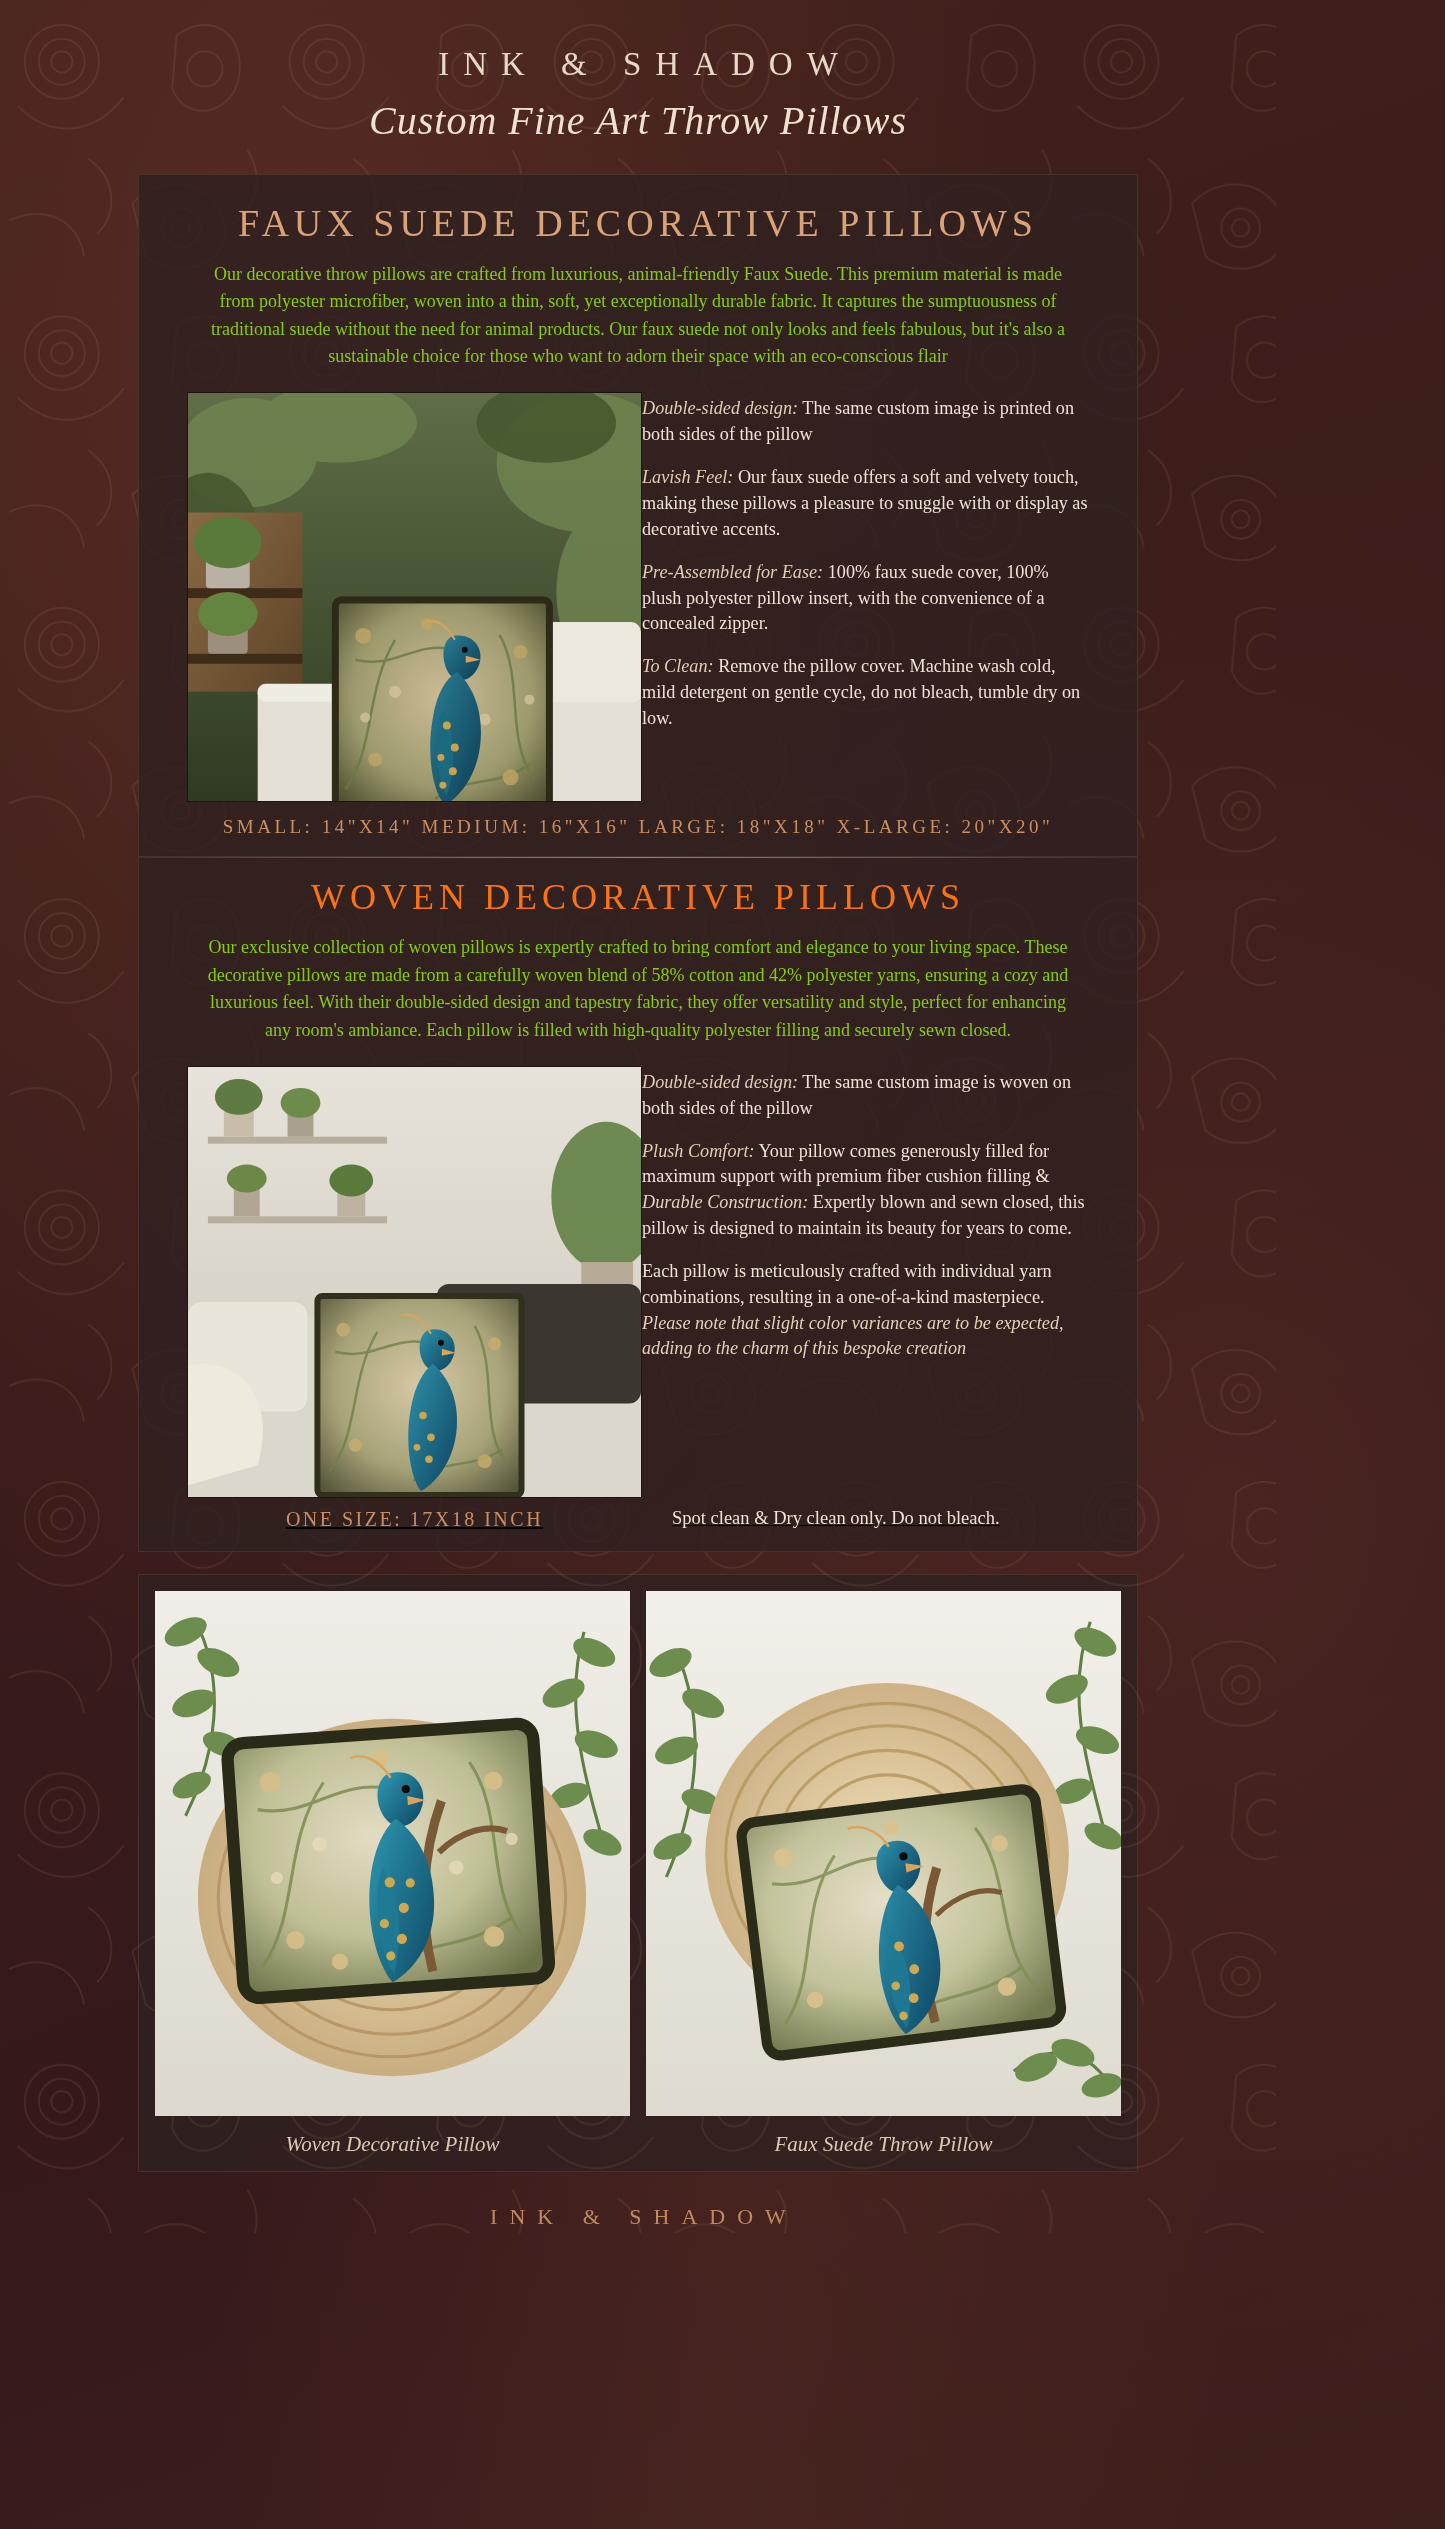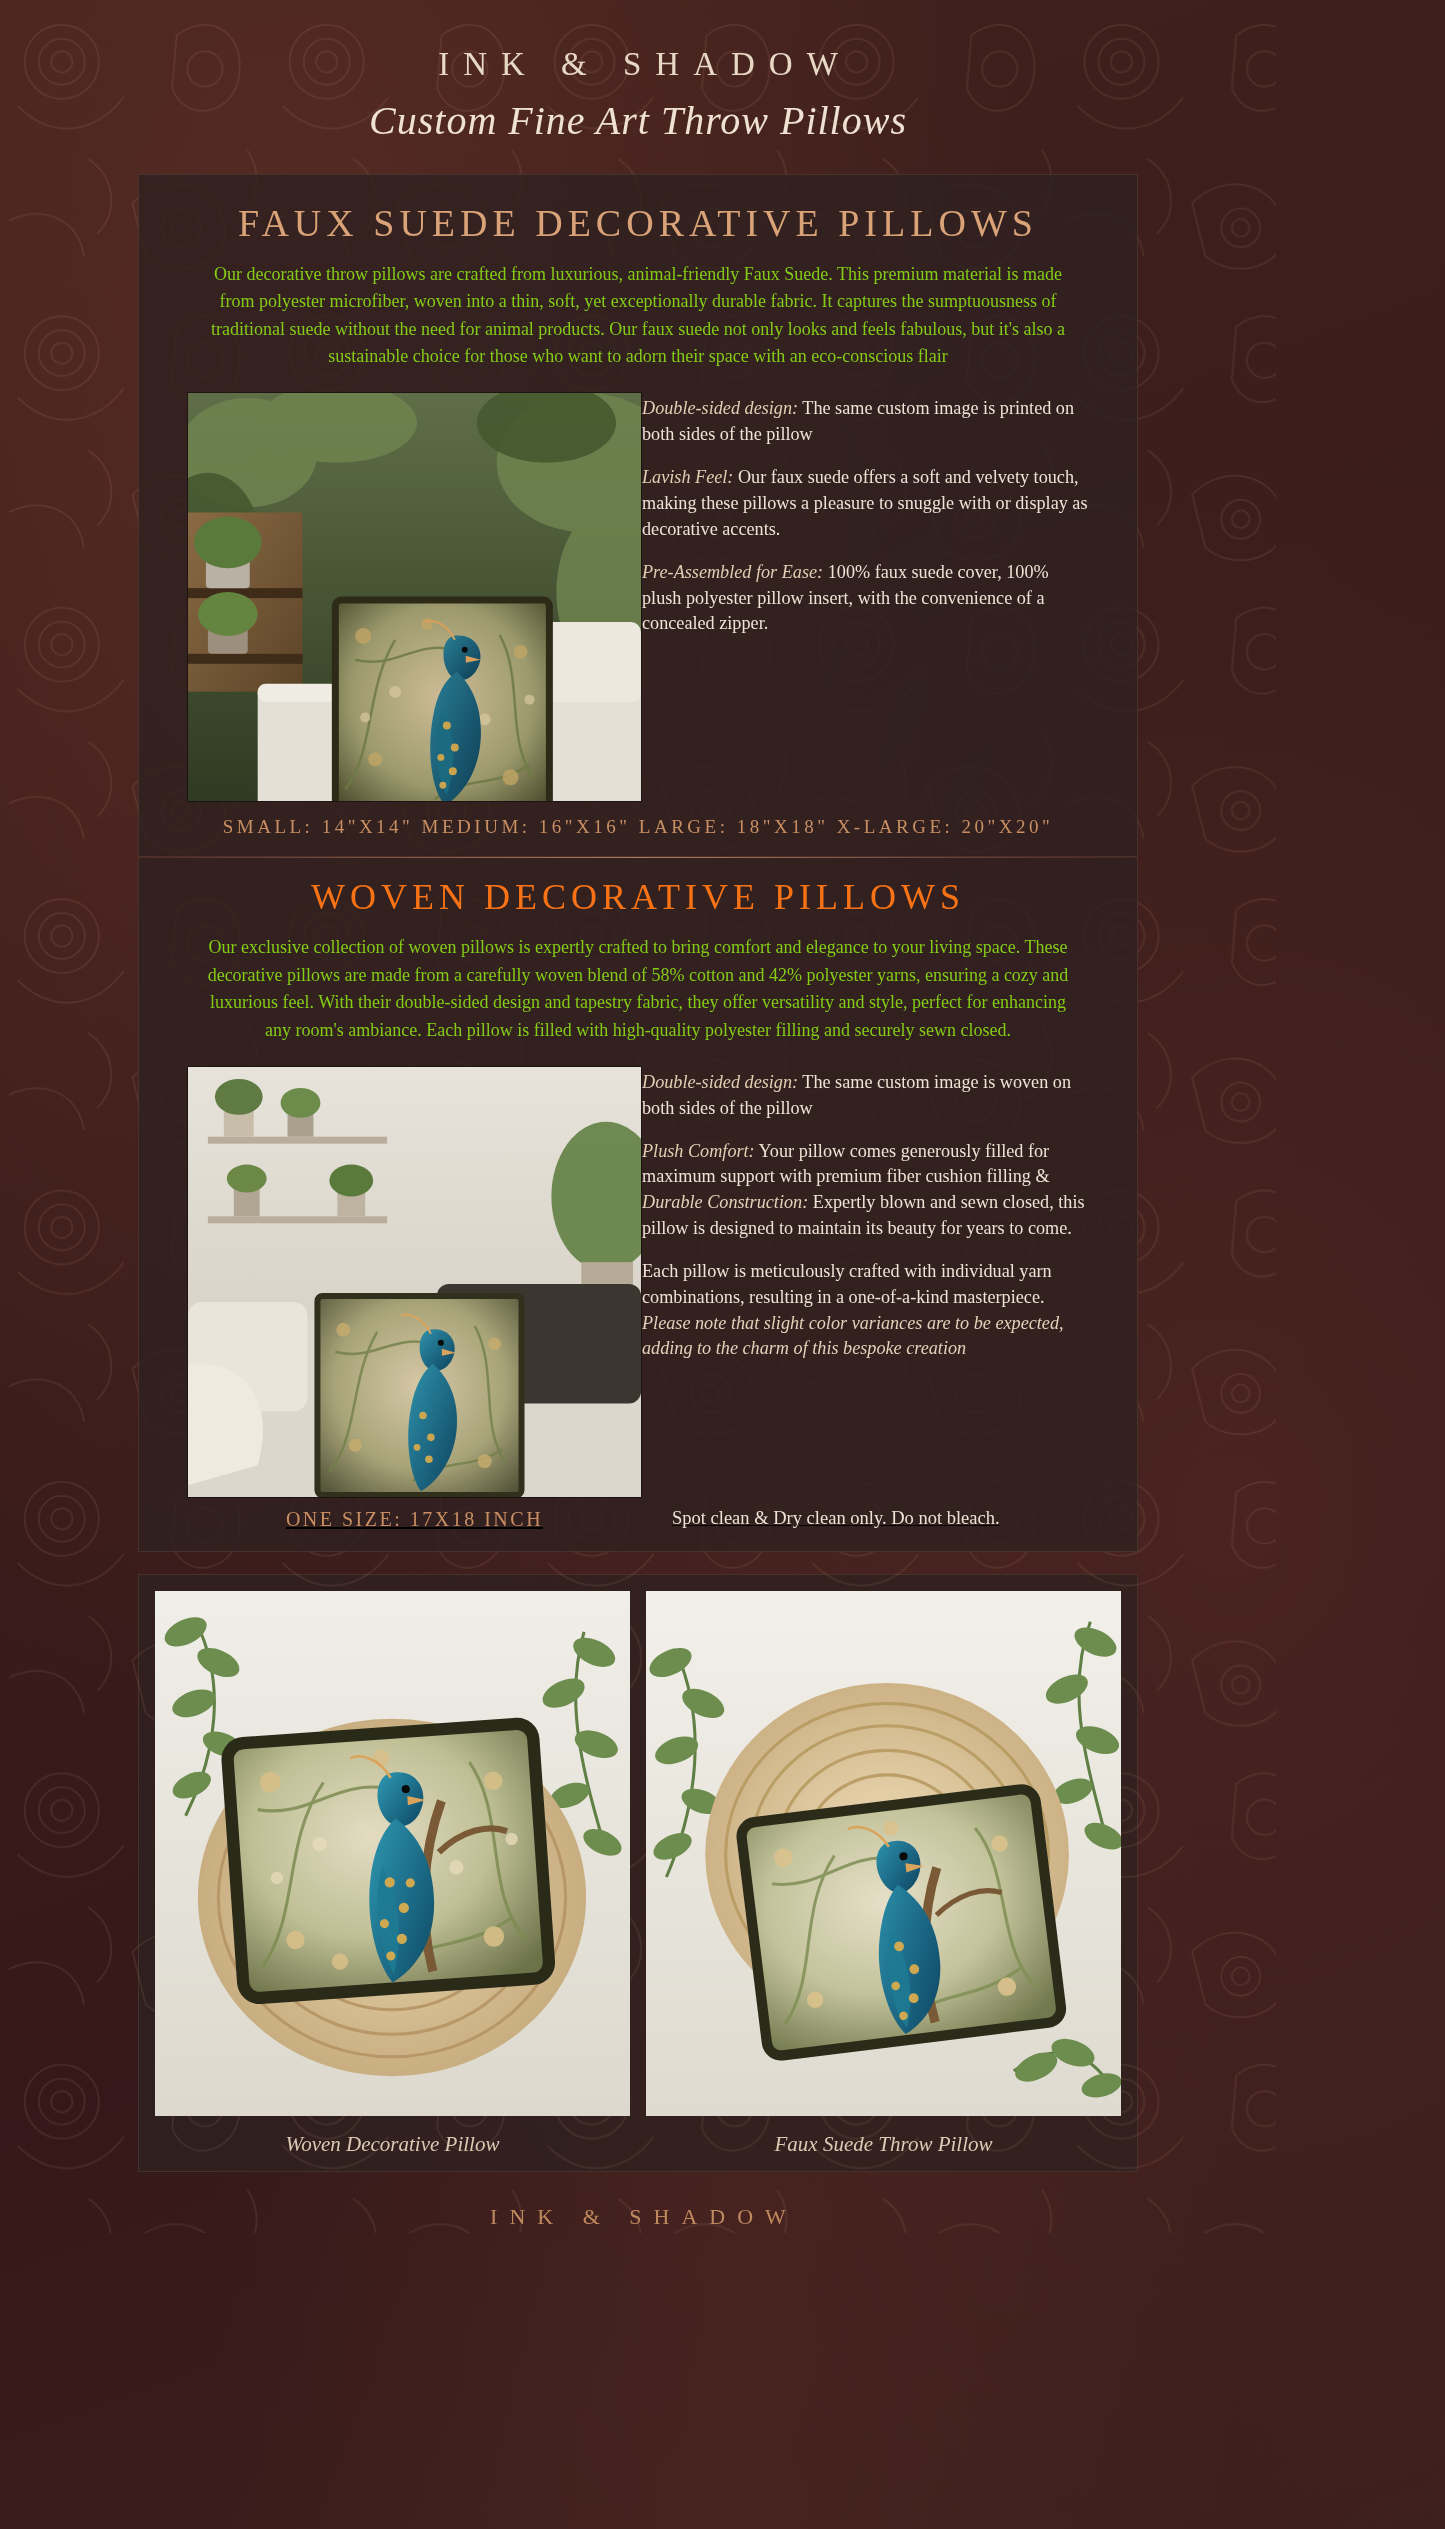"To Clean: Remove the pillow" div.feature { html: none -> <div> <span>To Clean:</span><span> Remove the pillow cover. Machine wash cold, mild detergent on gentle cycle, do not bleach, tumble dry on low.</span> </div> }
